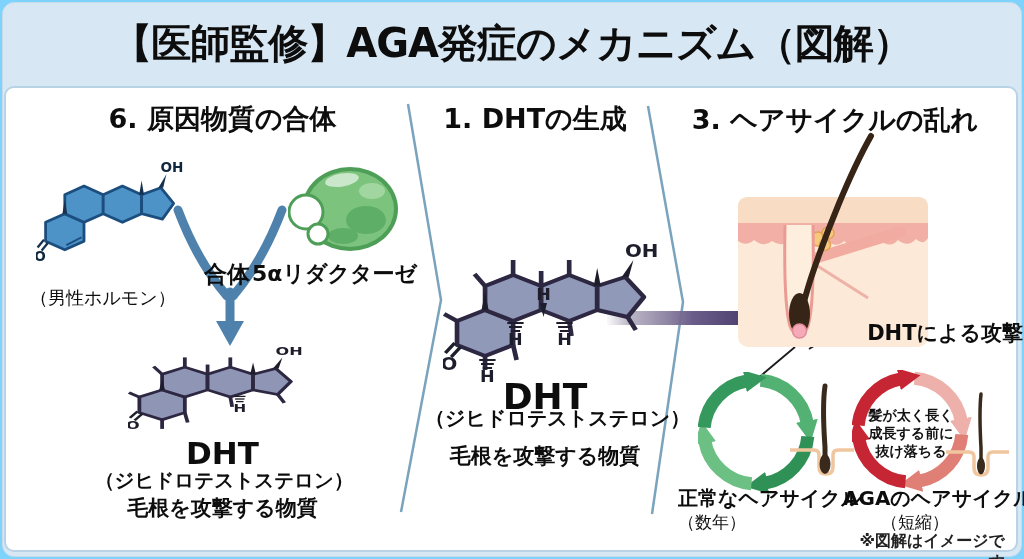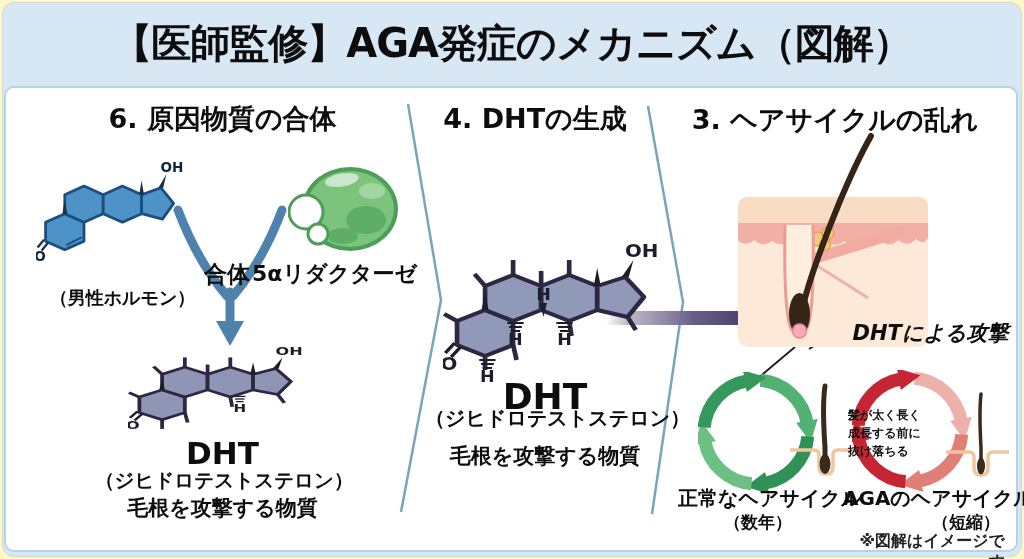"【医師監修】AGA発症のメカニズム（図解）" #stage { background: #fef9c3 -> #7dd3fc }
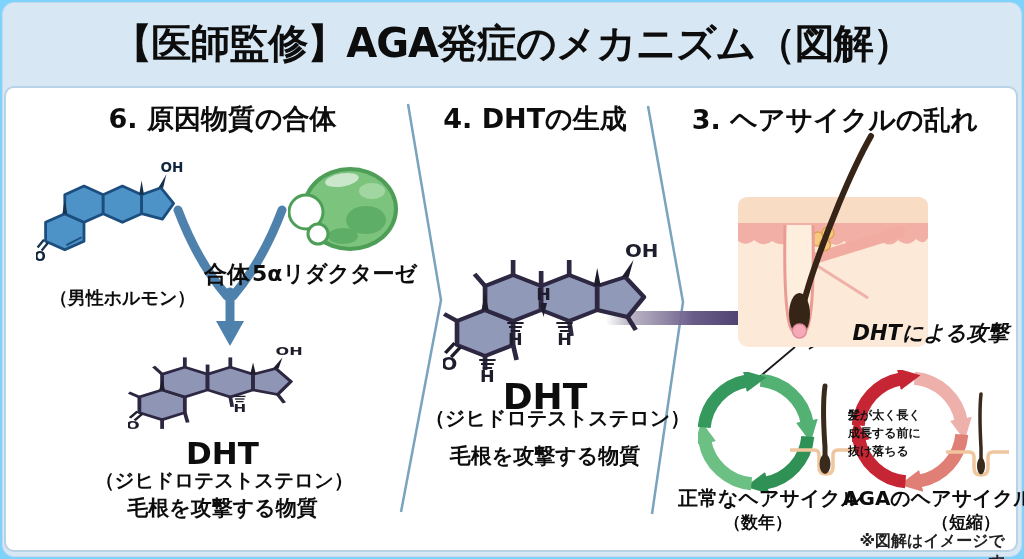"4. DHTの生成" div.abs { text: 4 -> 1 }
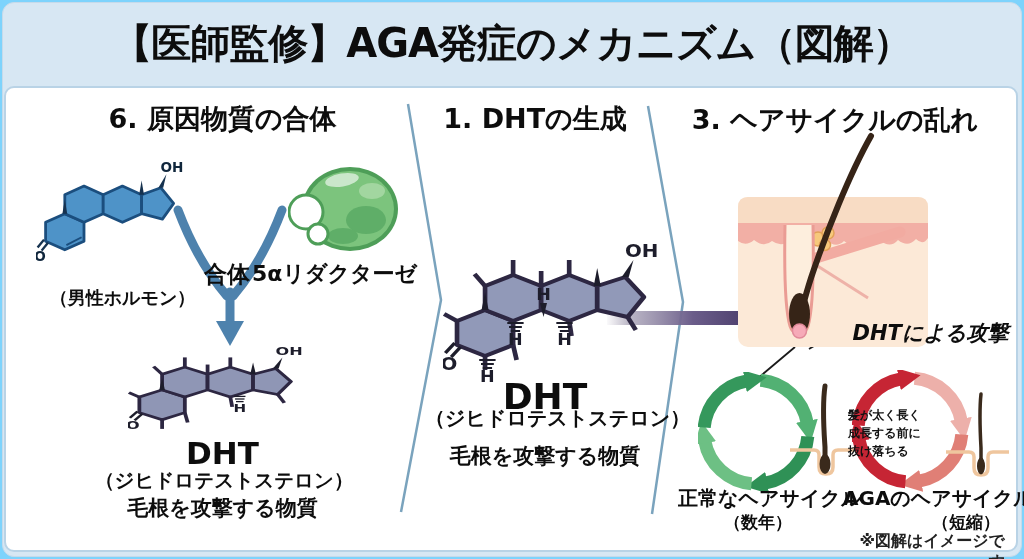"（男性ホルモン）" .lbl-sub { font-weight: 700 -> 400; text-align: center -> none }
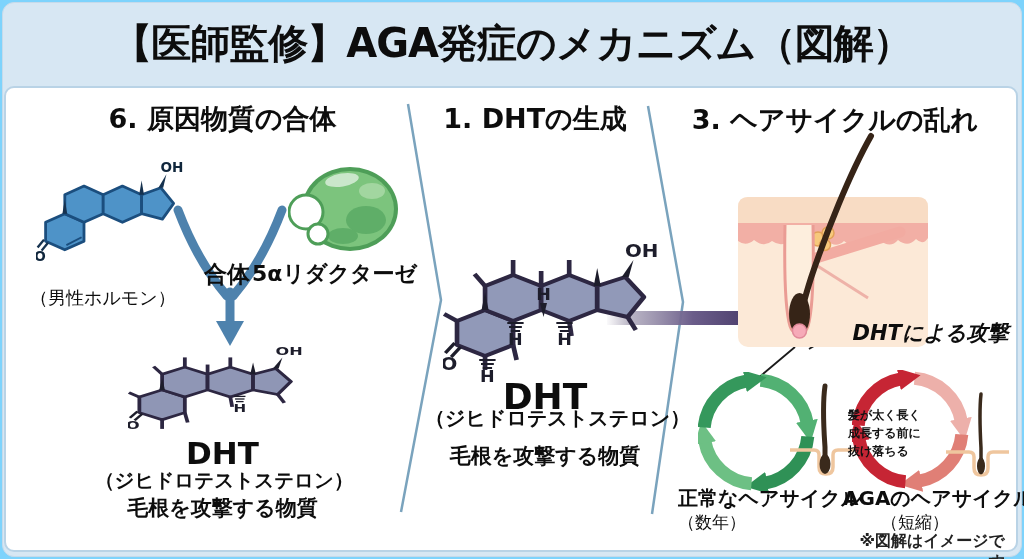"DHTによる攻撃" div.abs { font-style: italic -> none; text-align: center -> right }
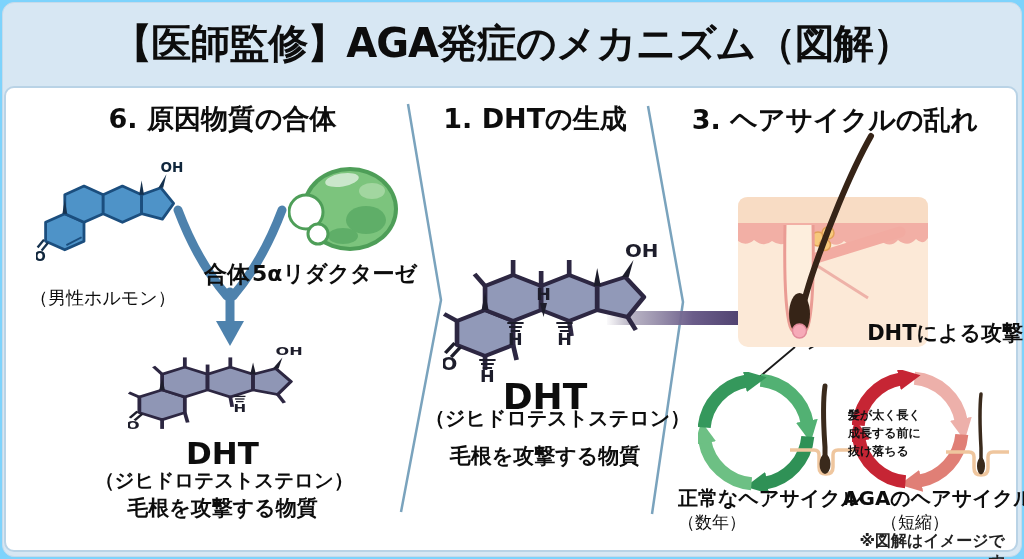"髪が太く長く" #aga-inner-text { font-size: 12px -> 14px; text-align: none -> center }
